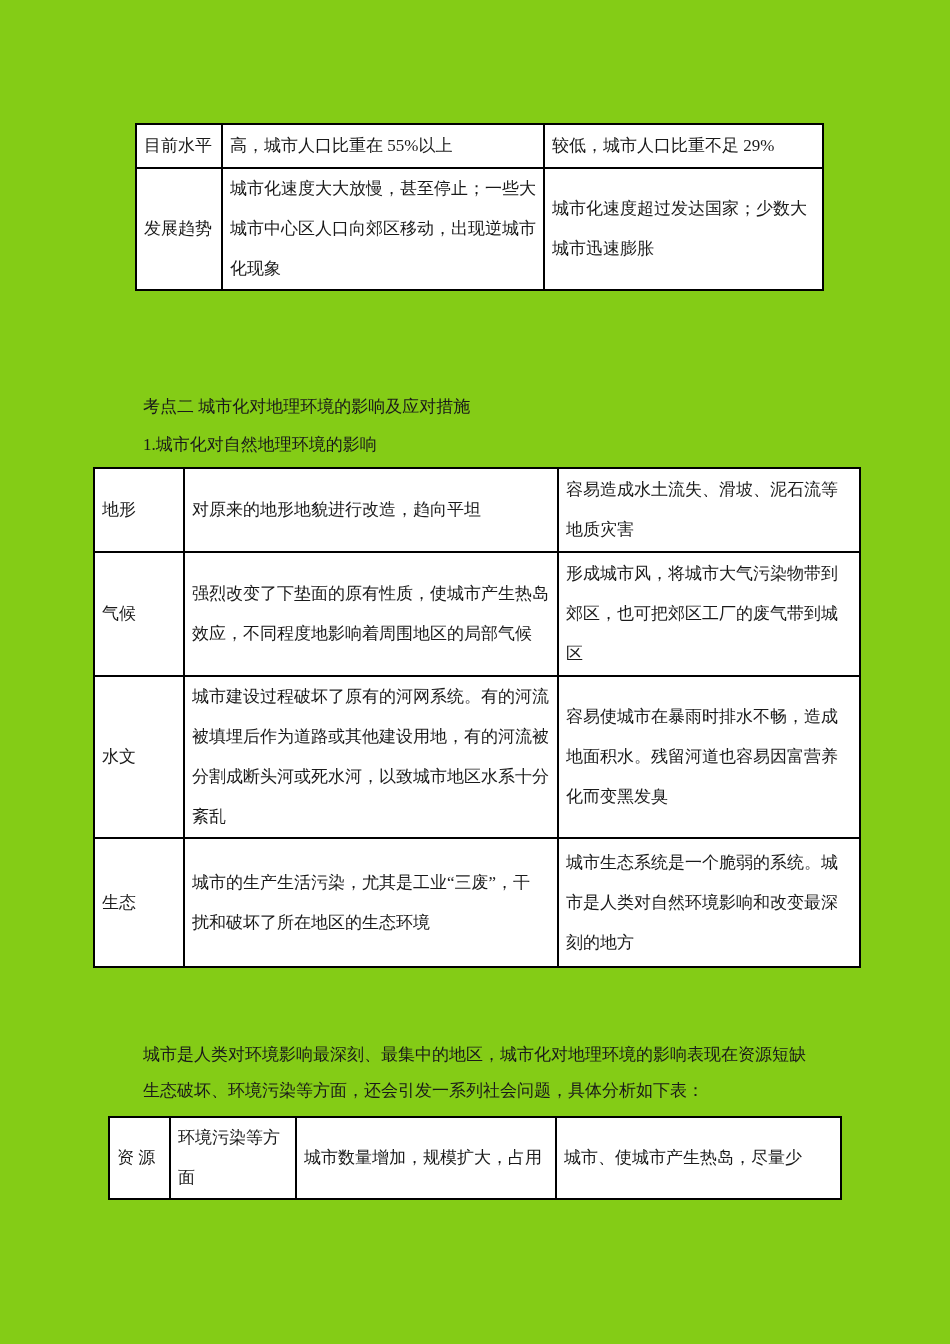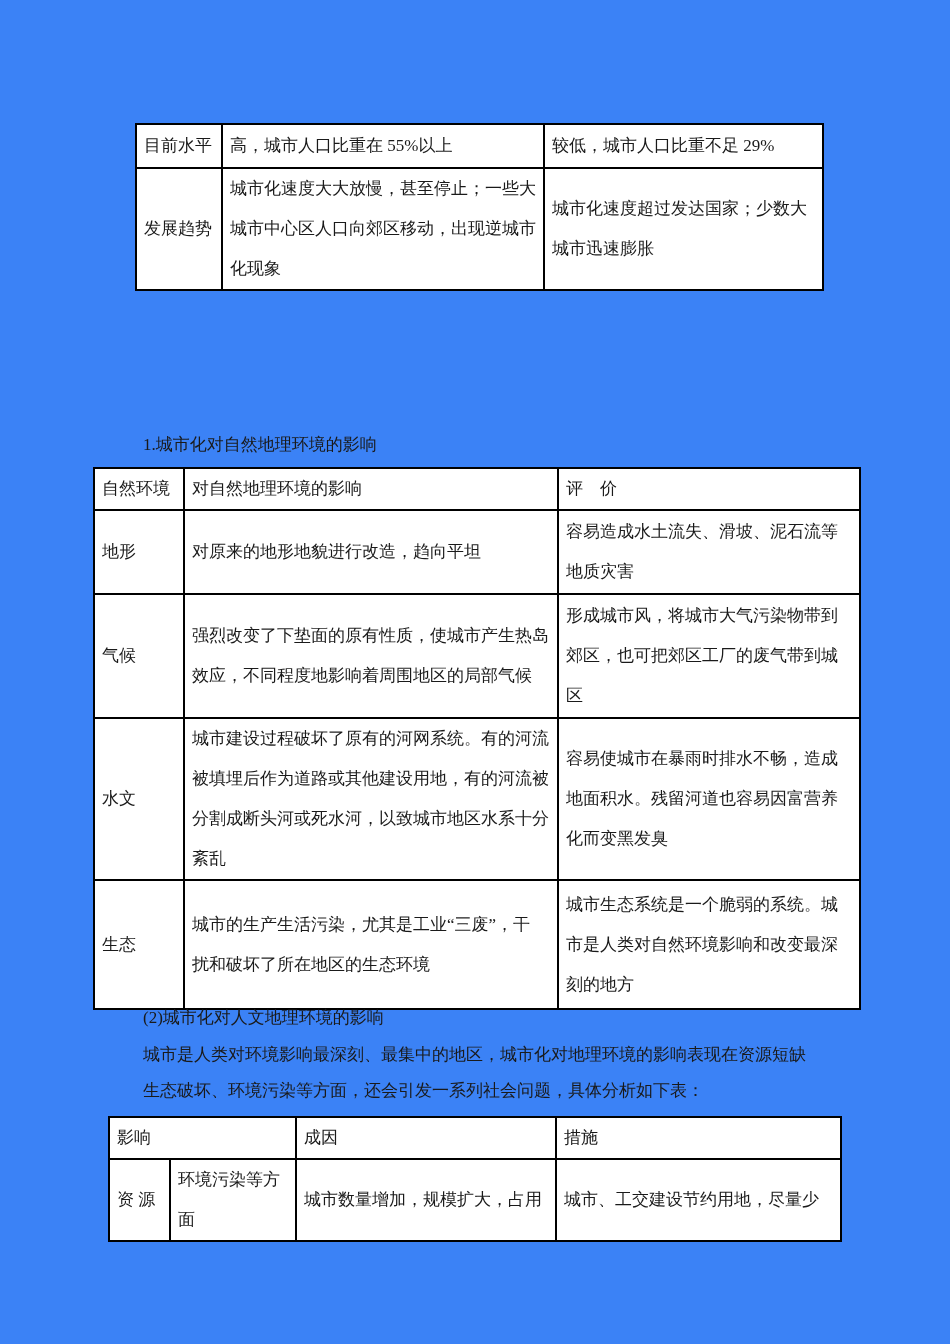"目前水平" .page { background: #3b82f6 -> #84cc16 }
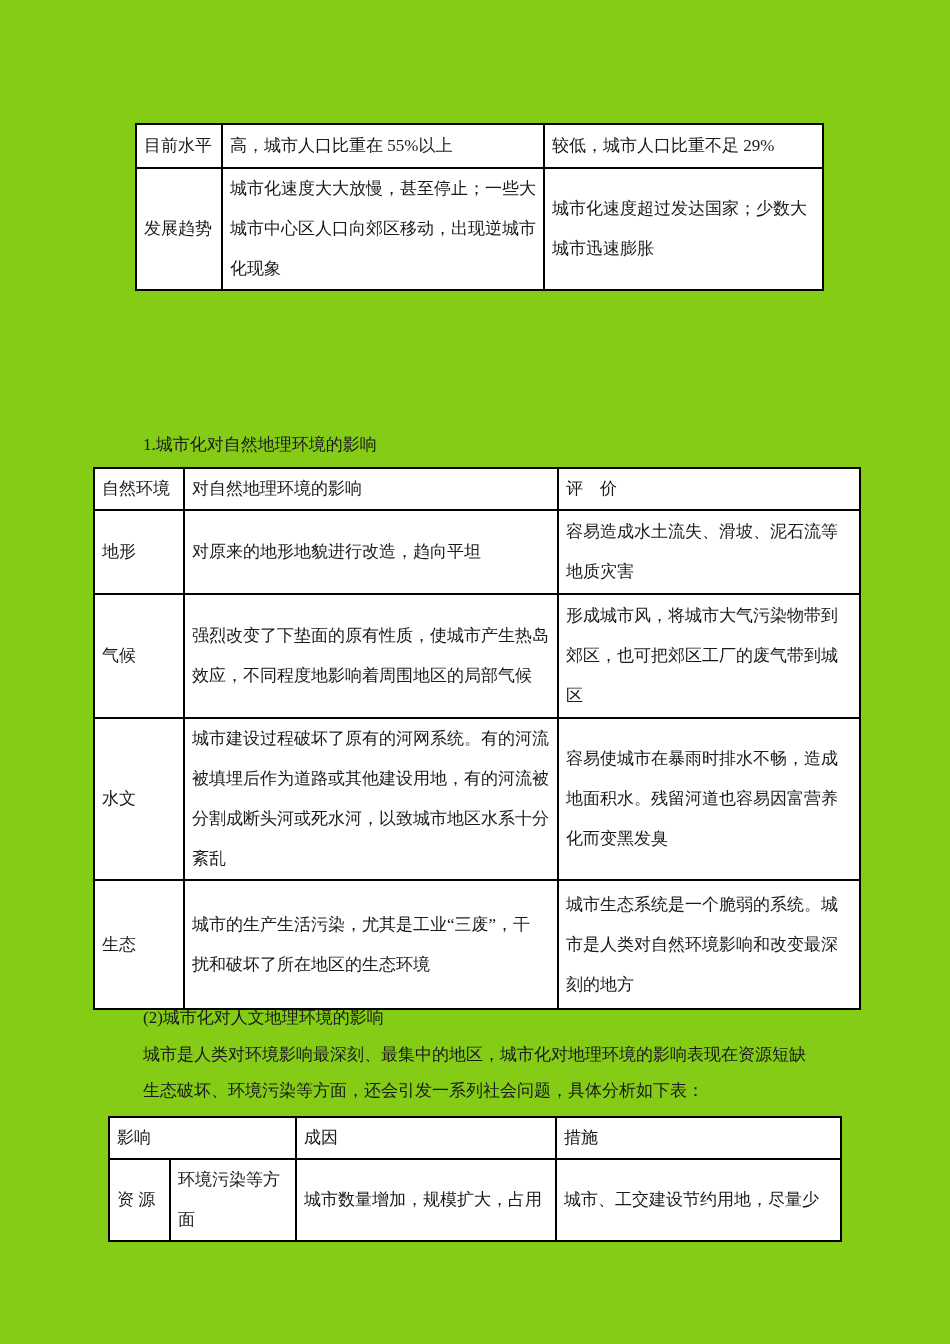"考点二 城市化对地理环境的影响及应对措施" div.txt { html: none -> <div>考点二 城市化对地理环境的影响及应对措施</div> }
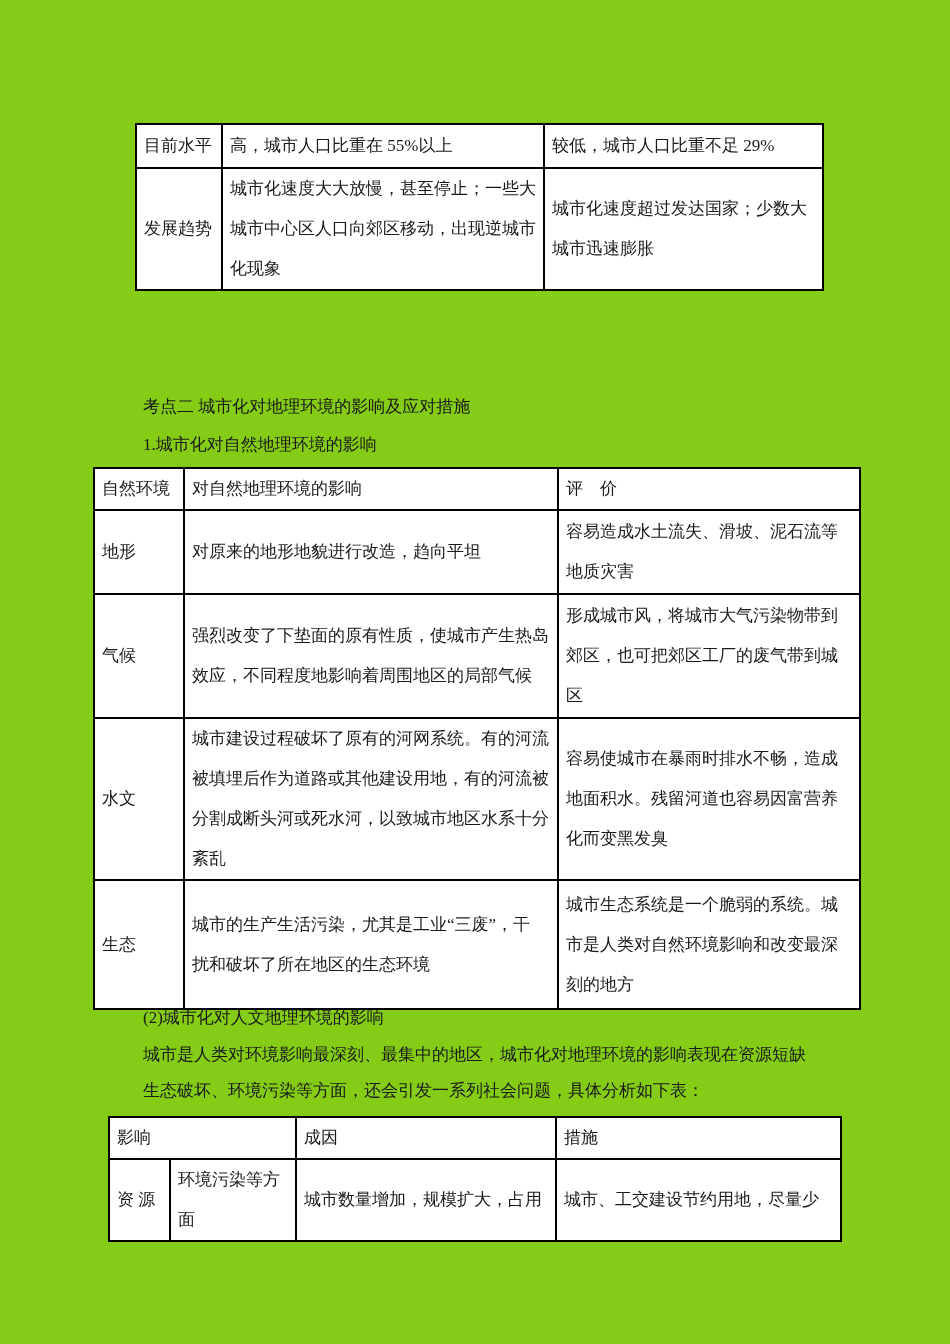"自然环境" tr { html: <tr> <td>自然环境</td> <td>对自然地理环境的影响</td> <td>评 价</td> </tr> -> none }
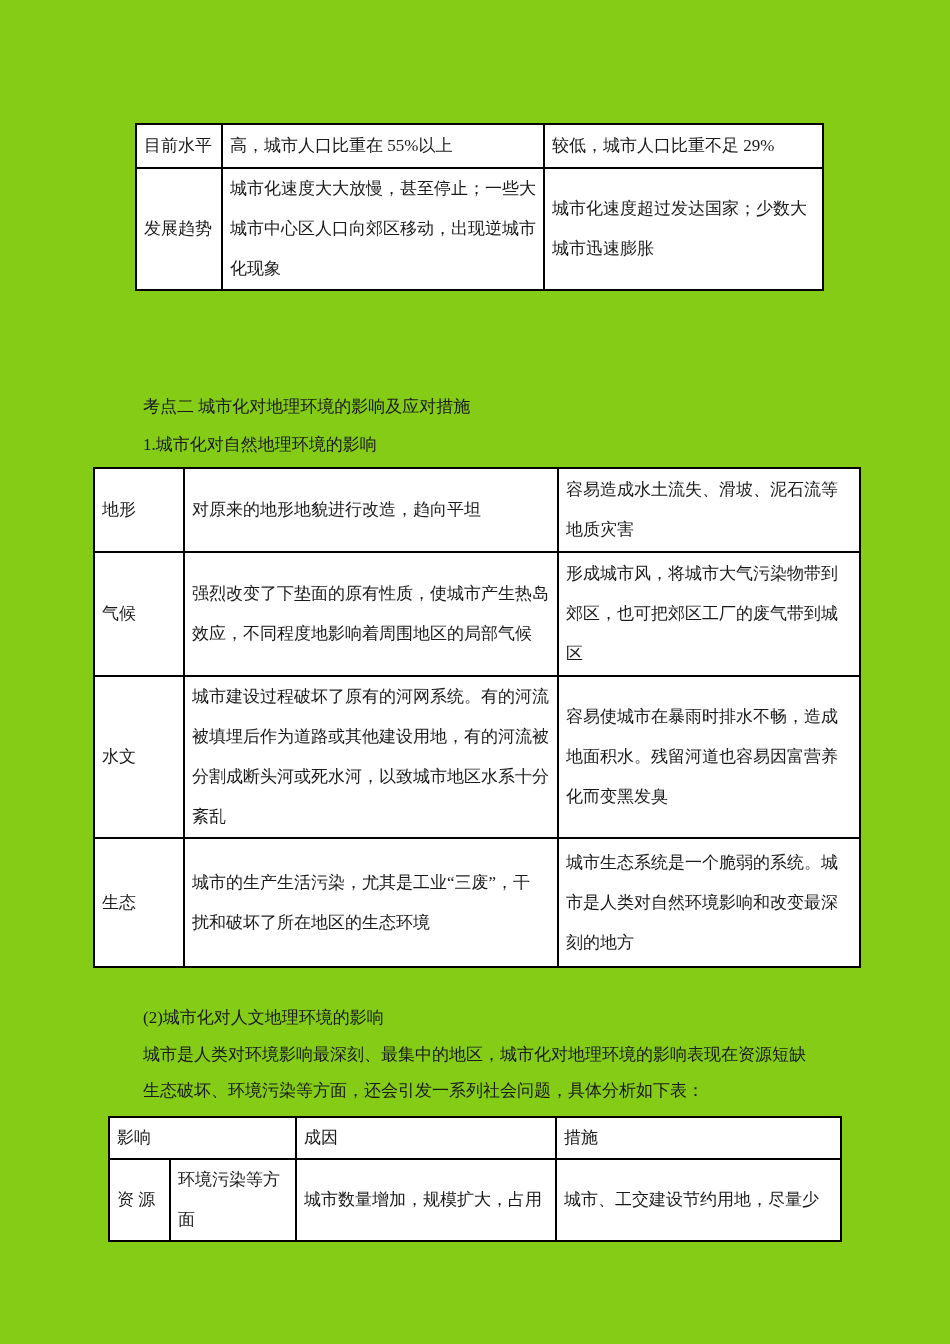"(2)城市化对人文地理环境的影响" div.txt { html: <div>(2)城市化对人文地理环境的影响</div> -> none }
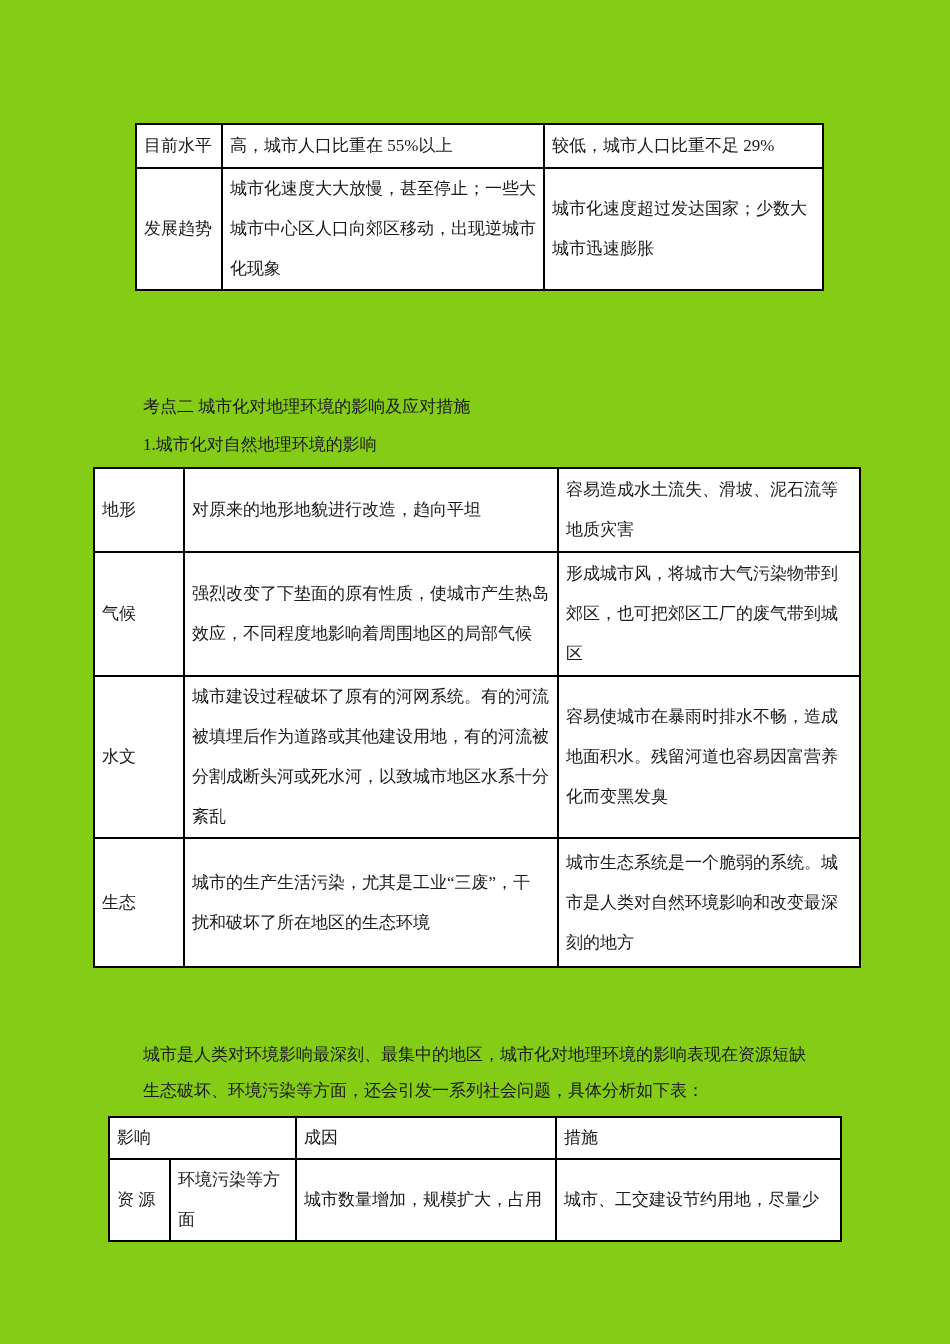"影响" tr { html: <tr> <td>影响</td> <td>成因</td> <td>措施</td> </tr> -> none }
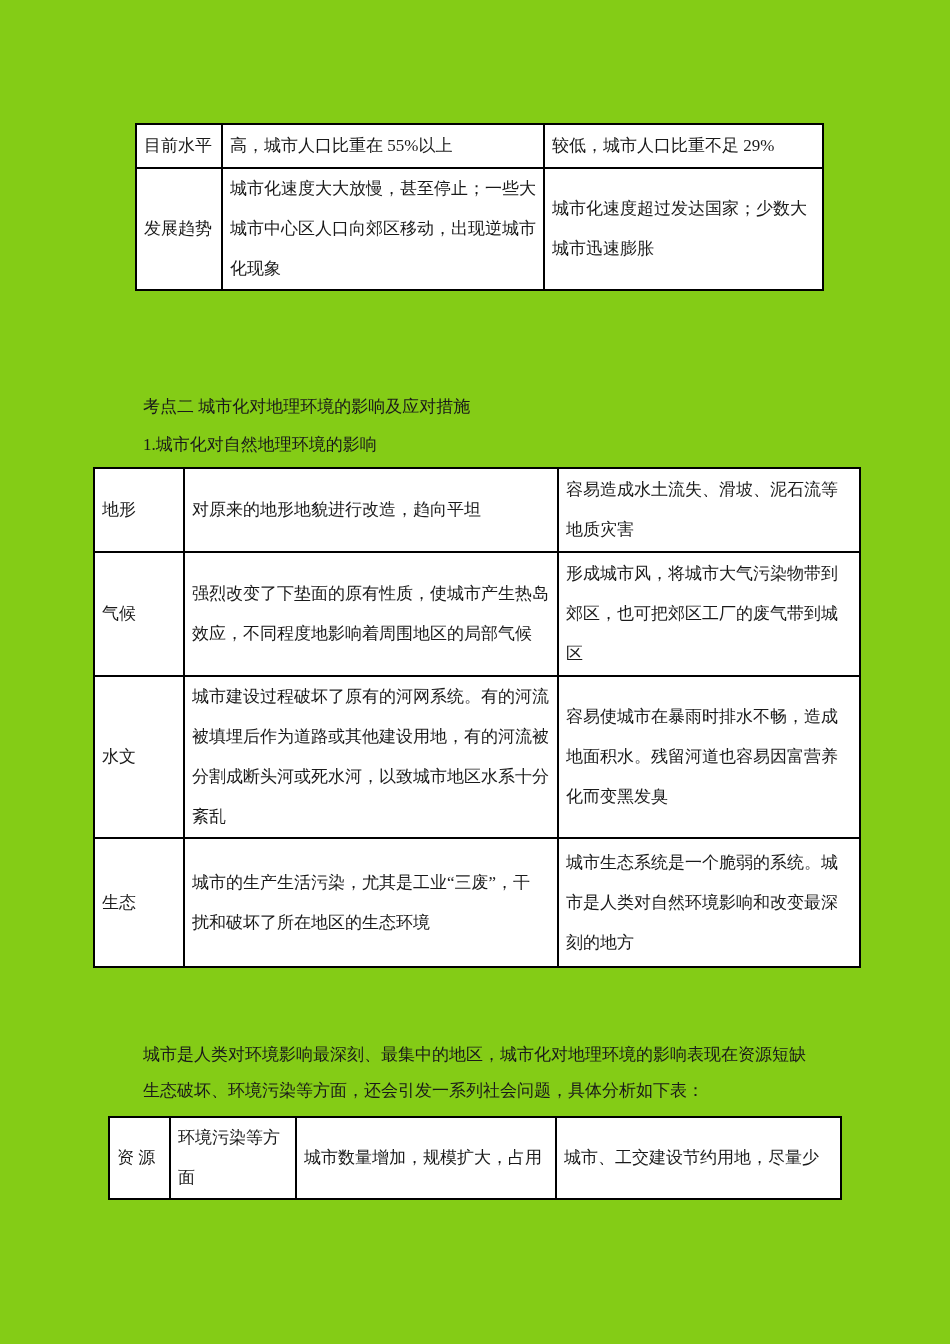"城市、工交建设节约用地，尽量少" td { text: 工交建设节约用地 -> 使城市产生热岛 }
